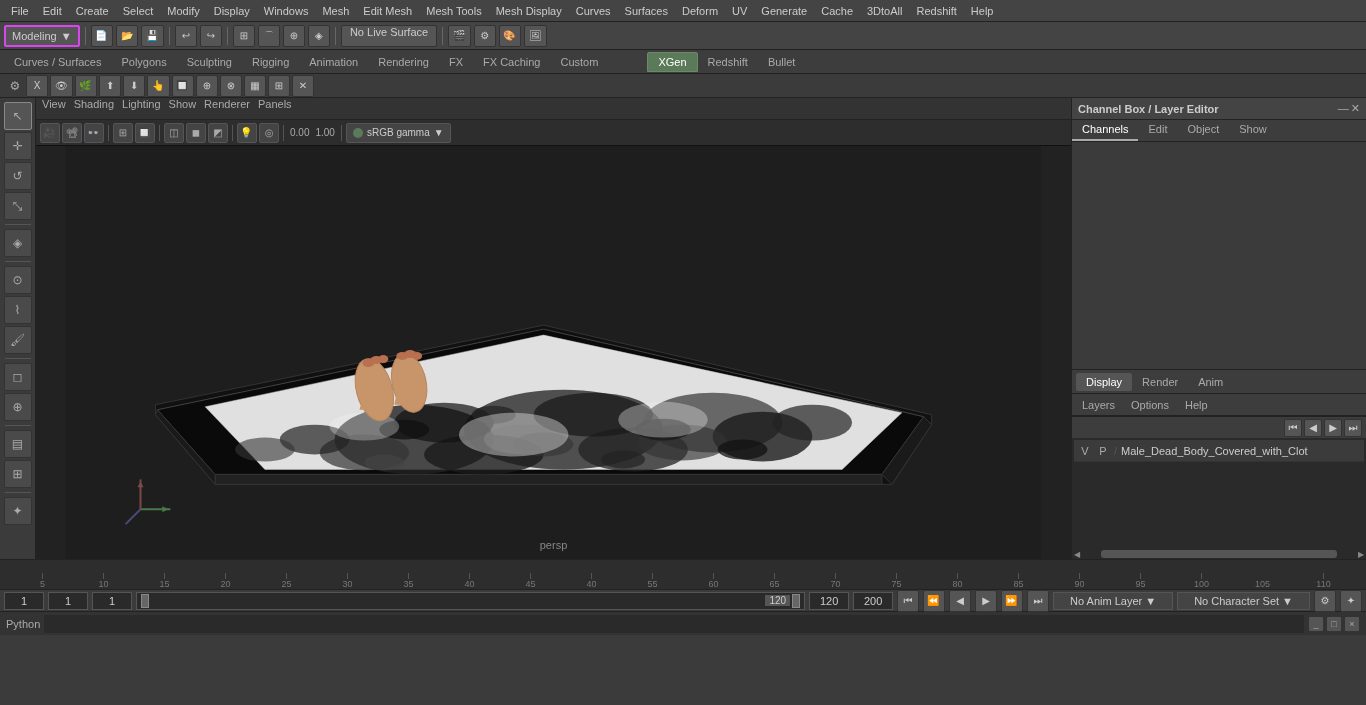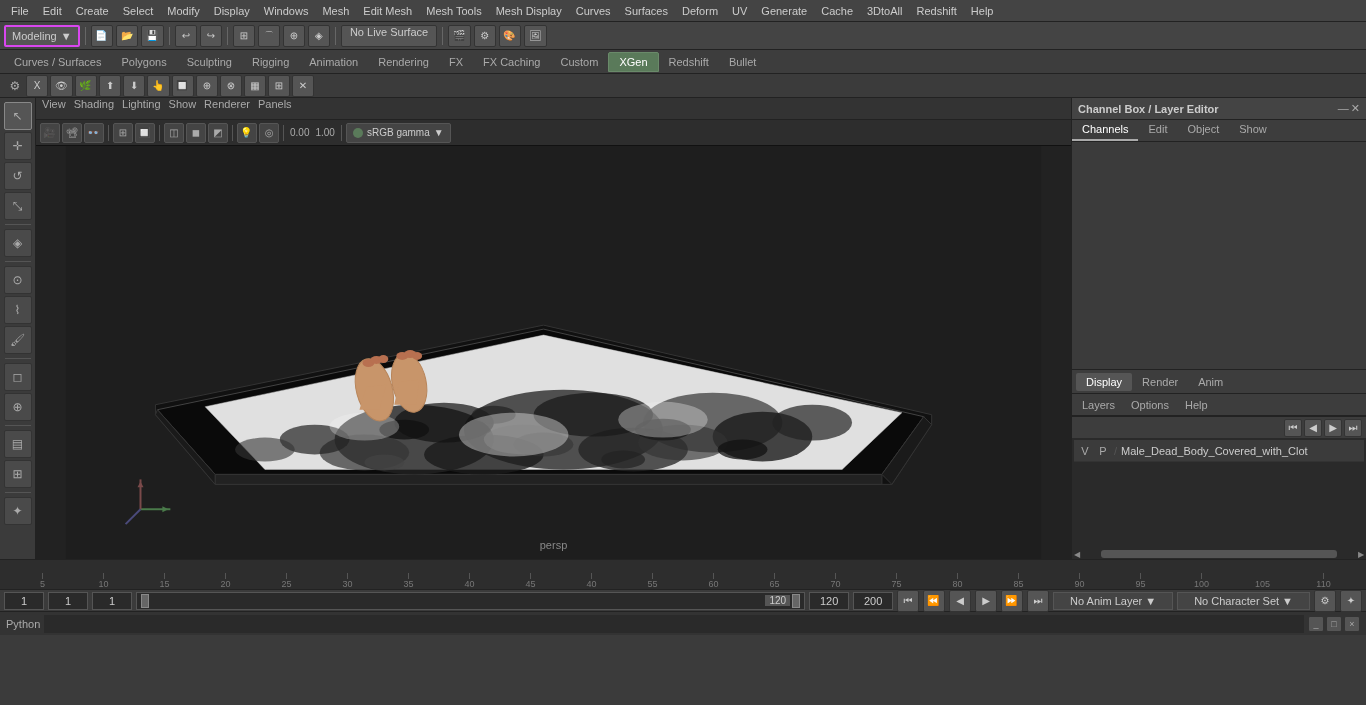"XGen" .mode-tab.xgen-active { margin-left: none -> 39px }
